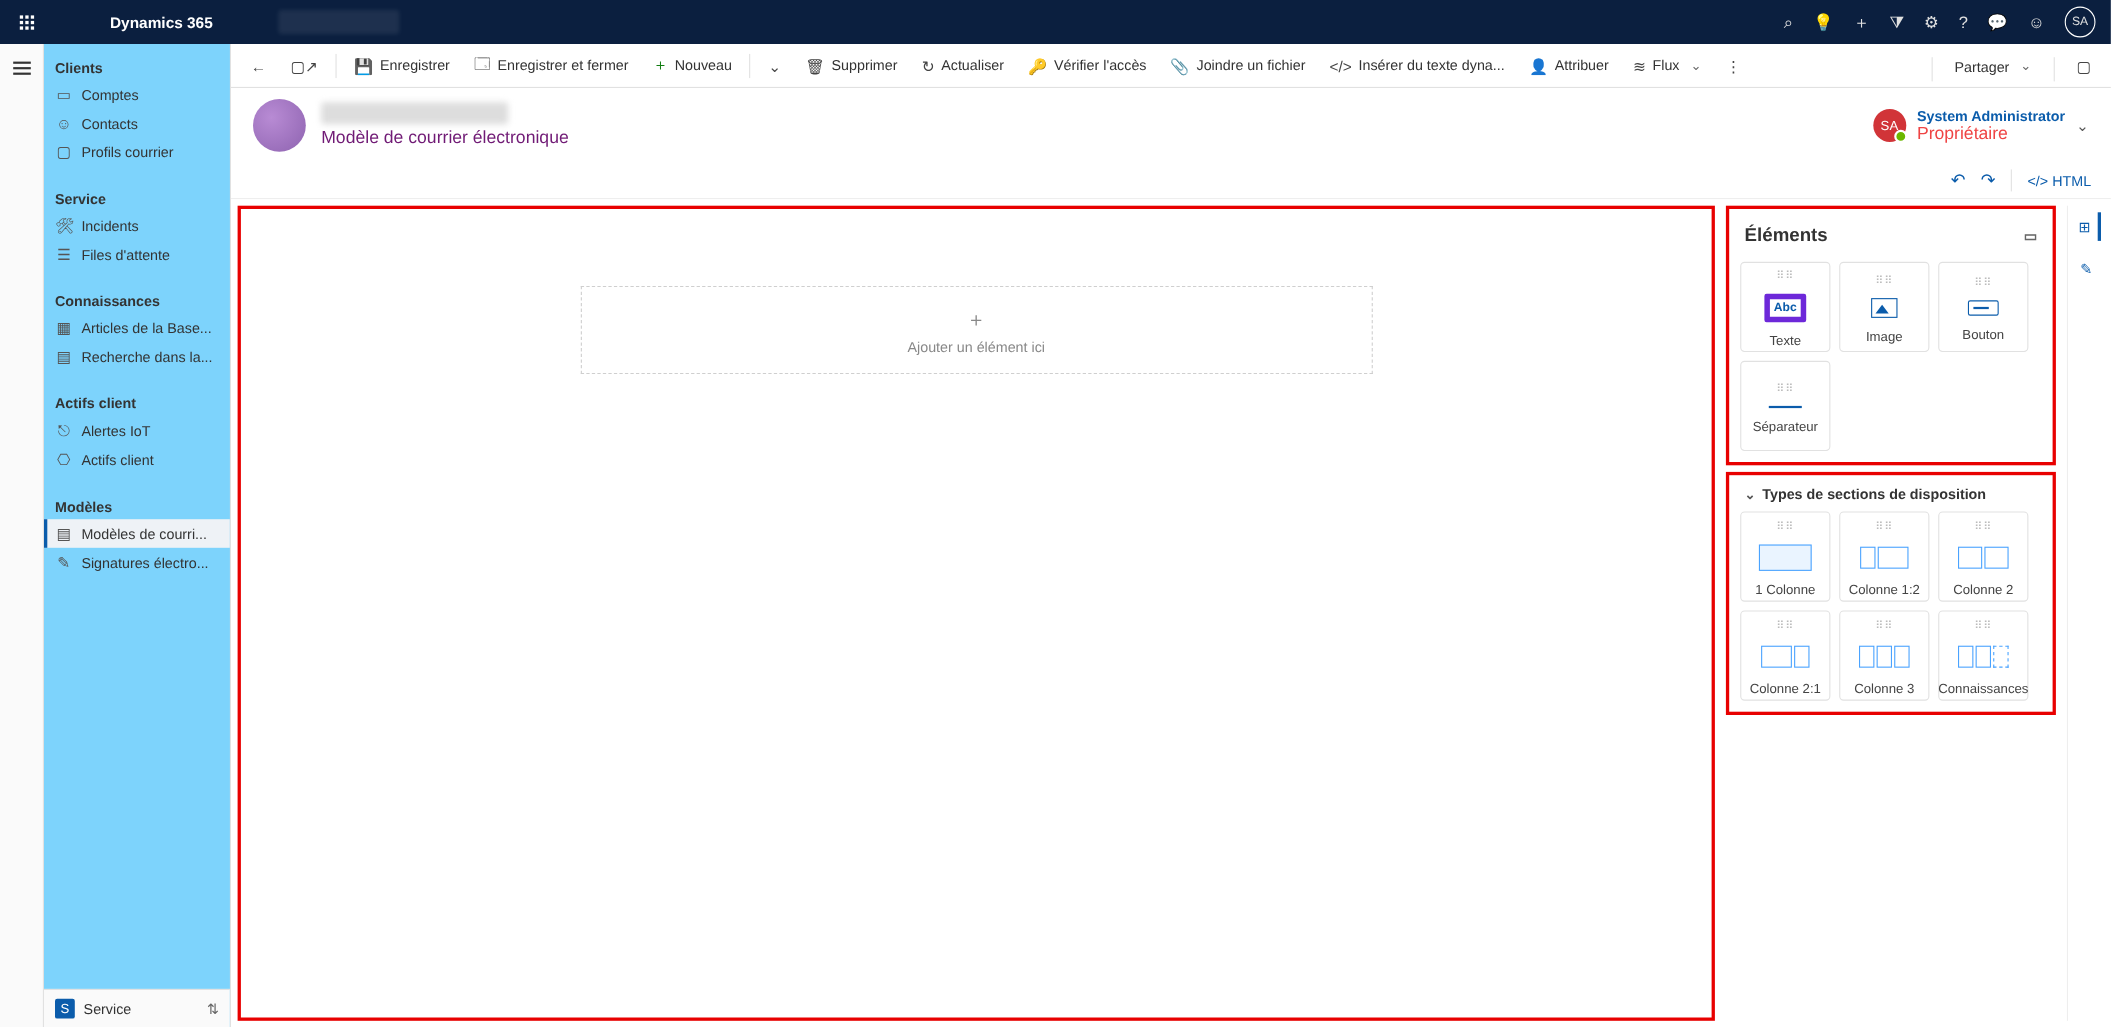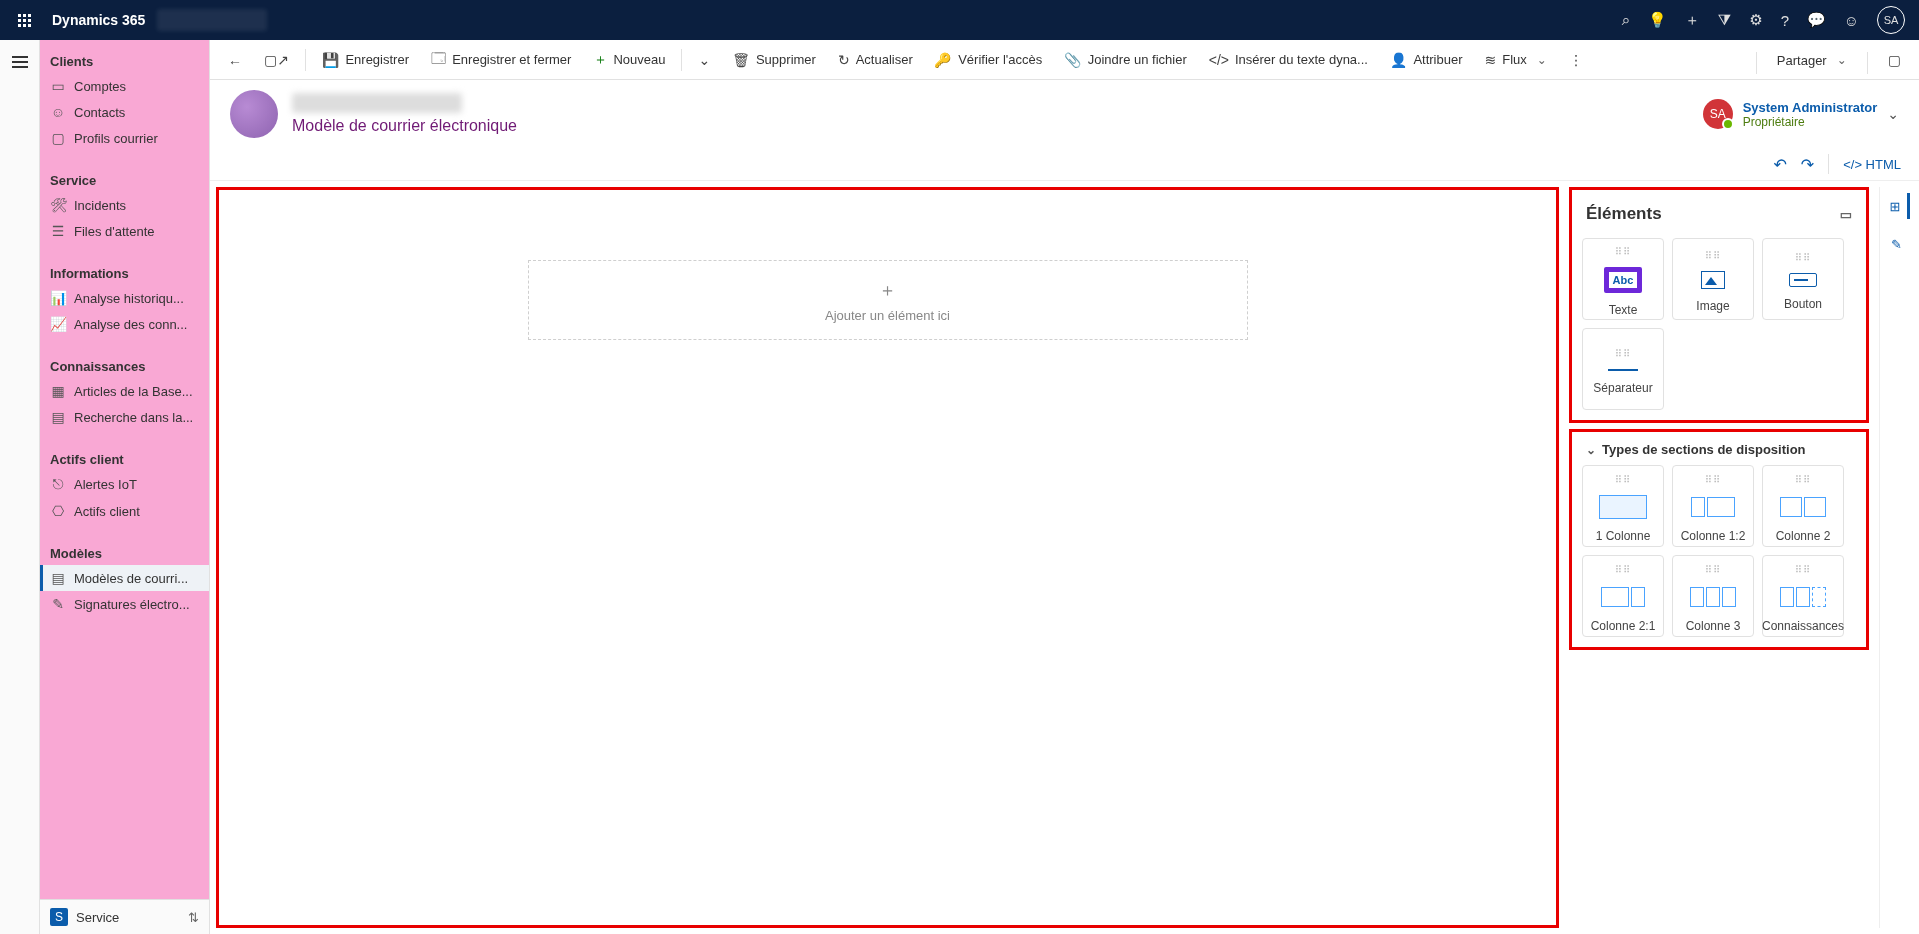"Dynamics 365" .top-bar { gap: none -> 48px }
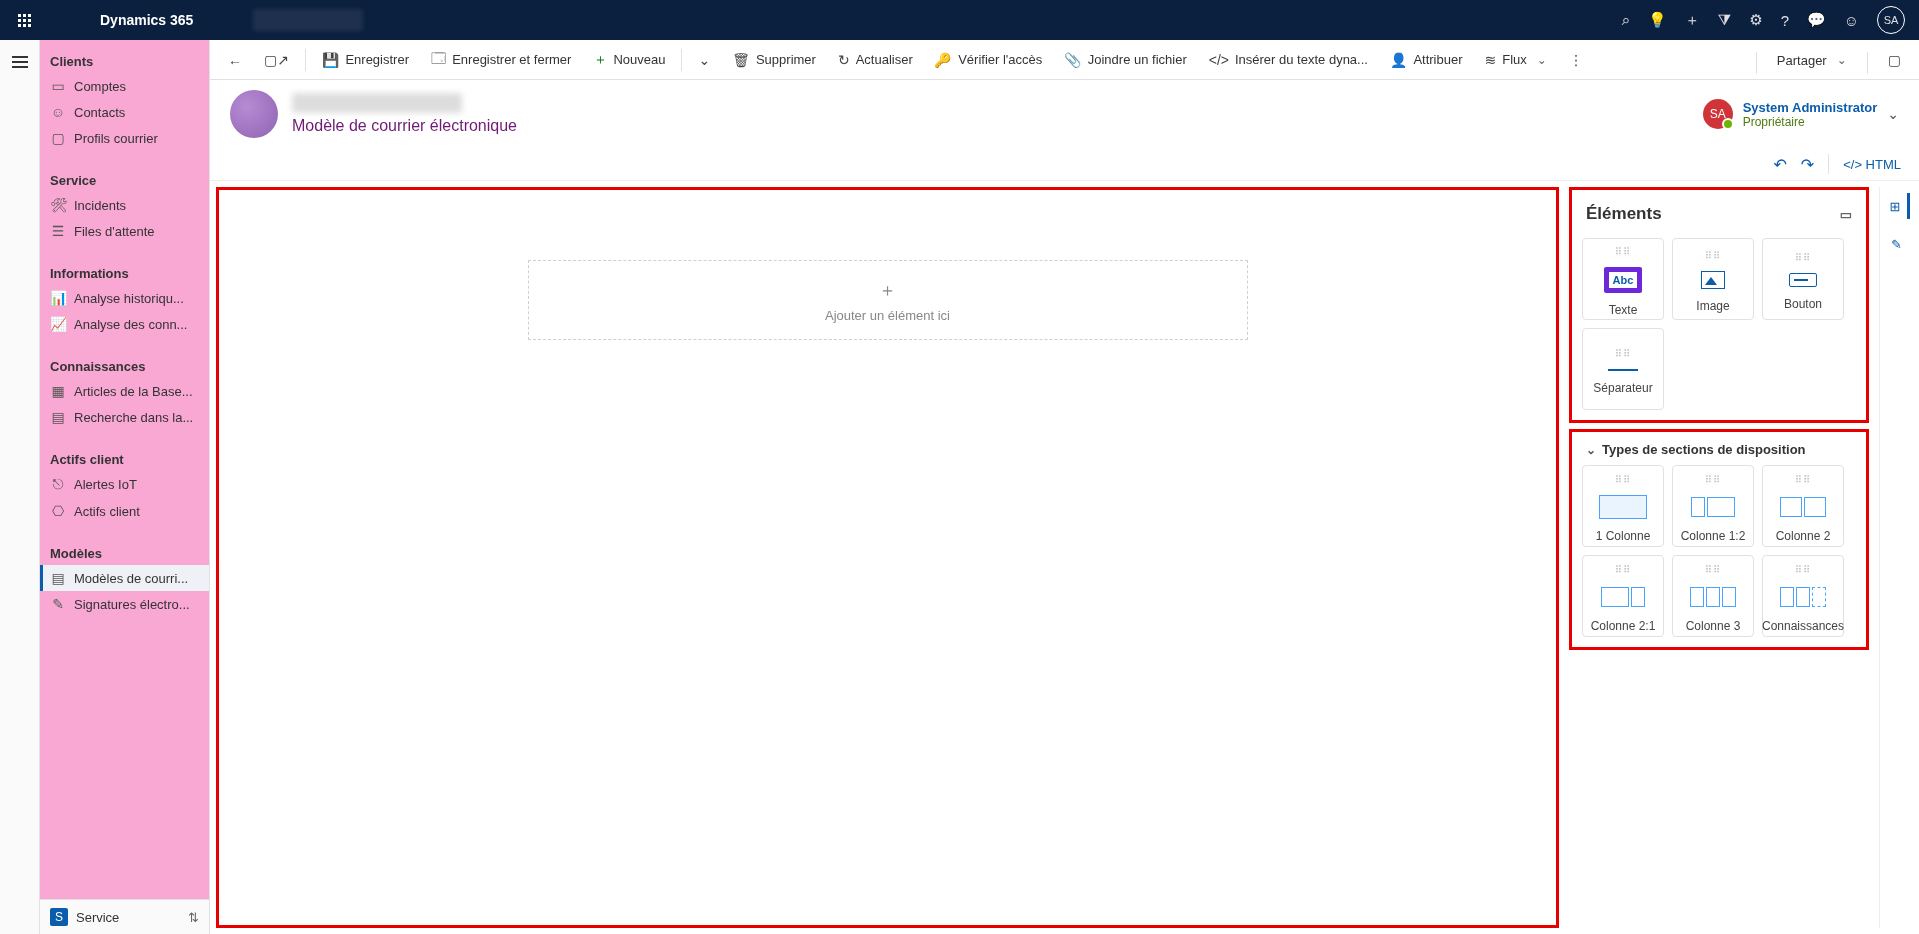"Clients" .side-nav { background: #f9a8d4 -> #7dd3fc }
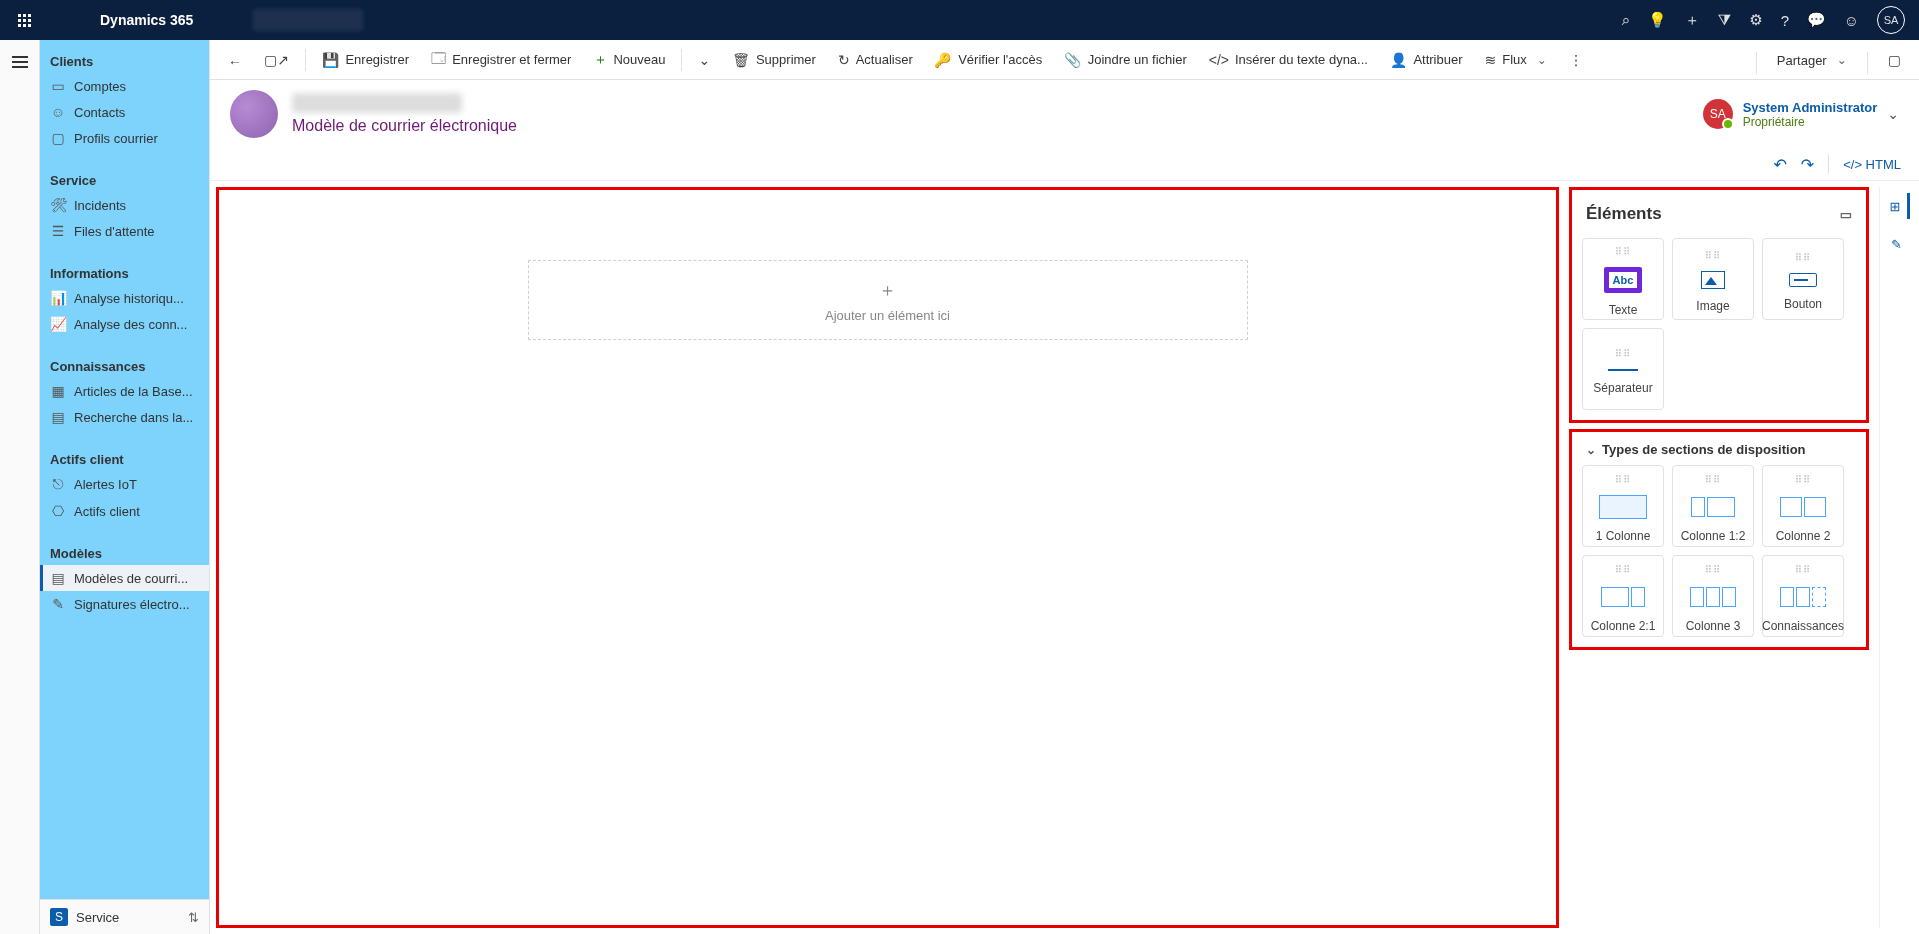"Propriétaire" .owner-role { color: #4d7c0f -> #ef4444; font-size: 12px -> 16px }
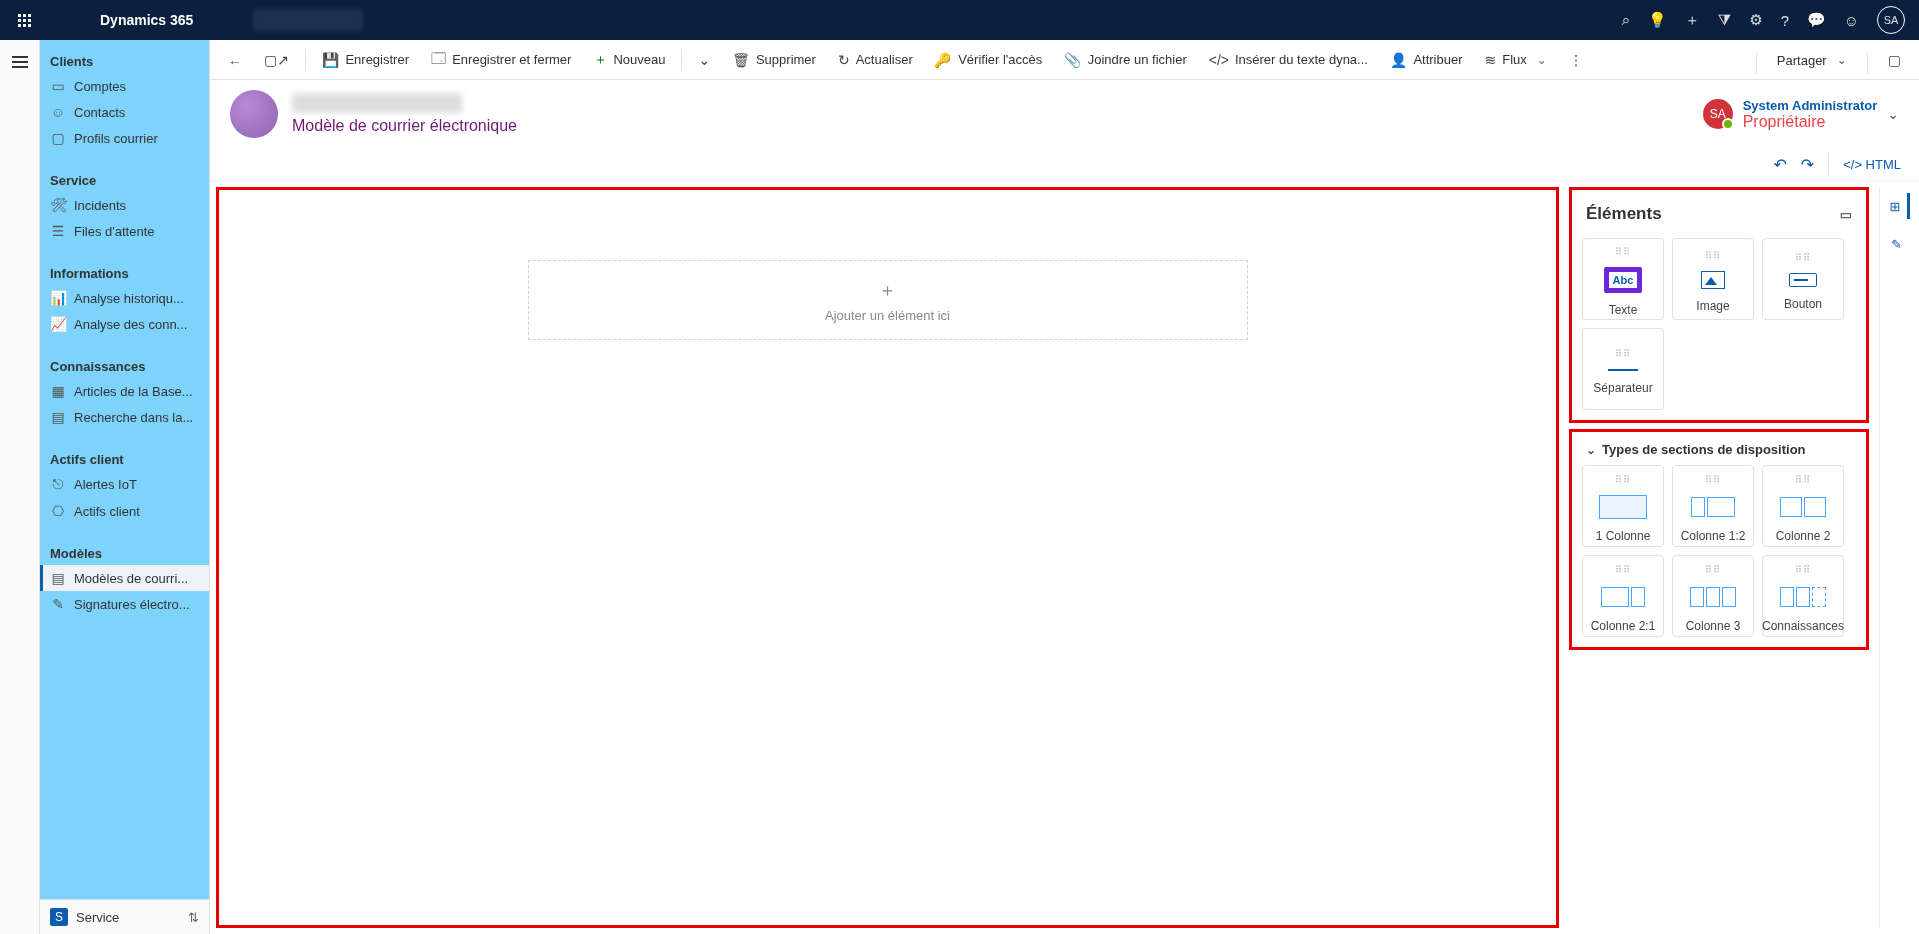"Informations" div.nav-group { html: <div> <div>Informations</div> <div> <span>📊</span> <span>Analyse historiqu...</span> </div> <div> <span>📈</span> <span>Analyse des conn...</span> </div> </div> -> none }
